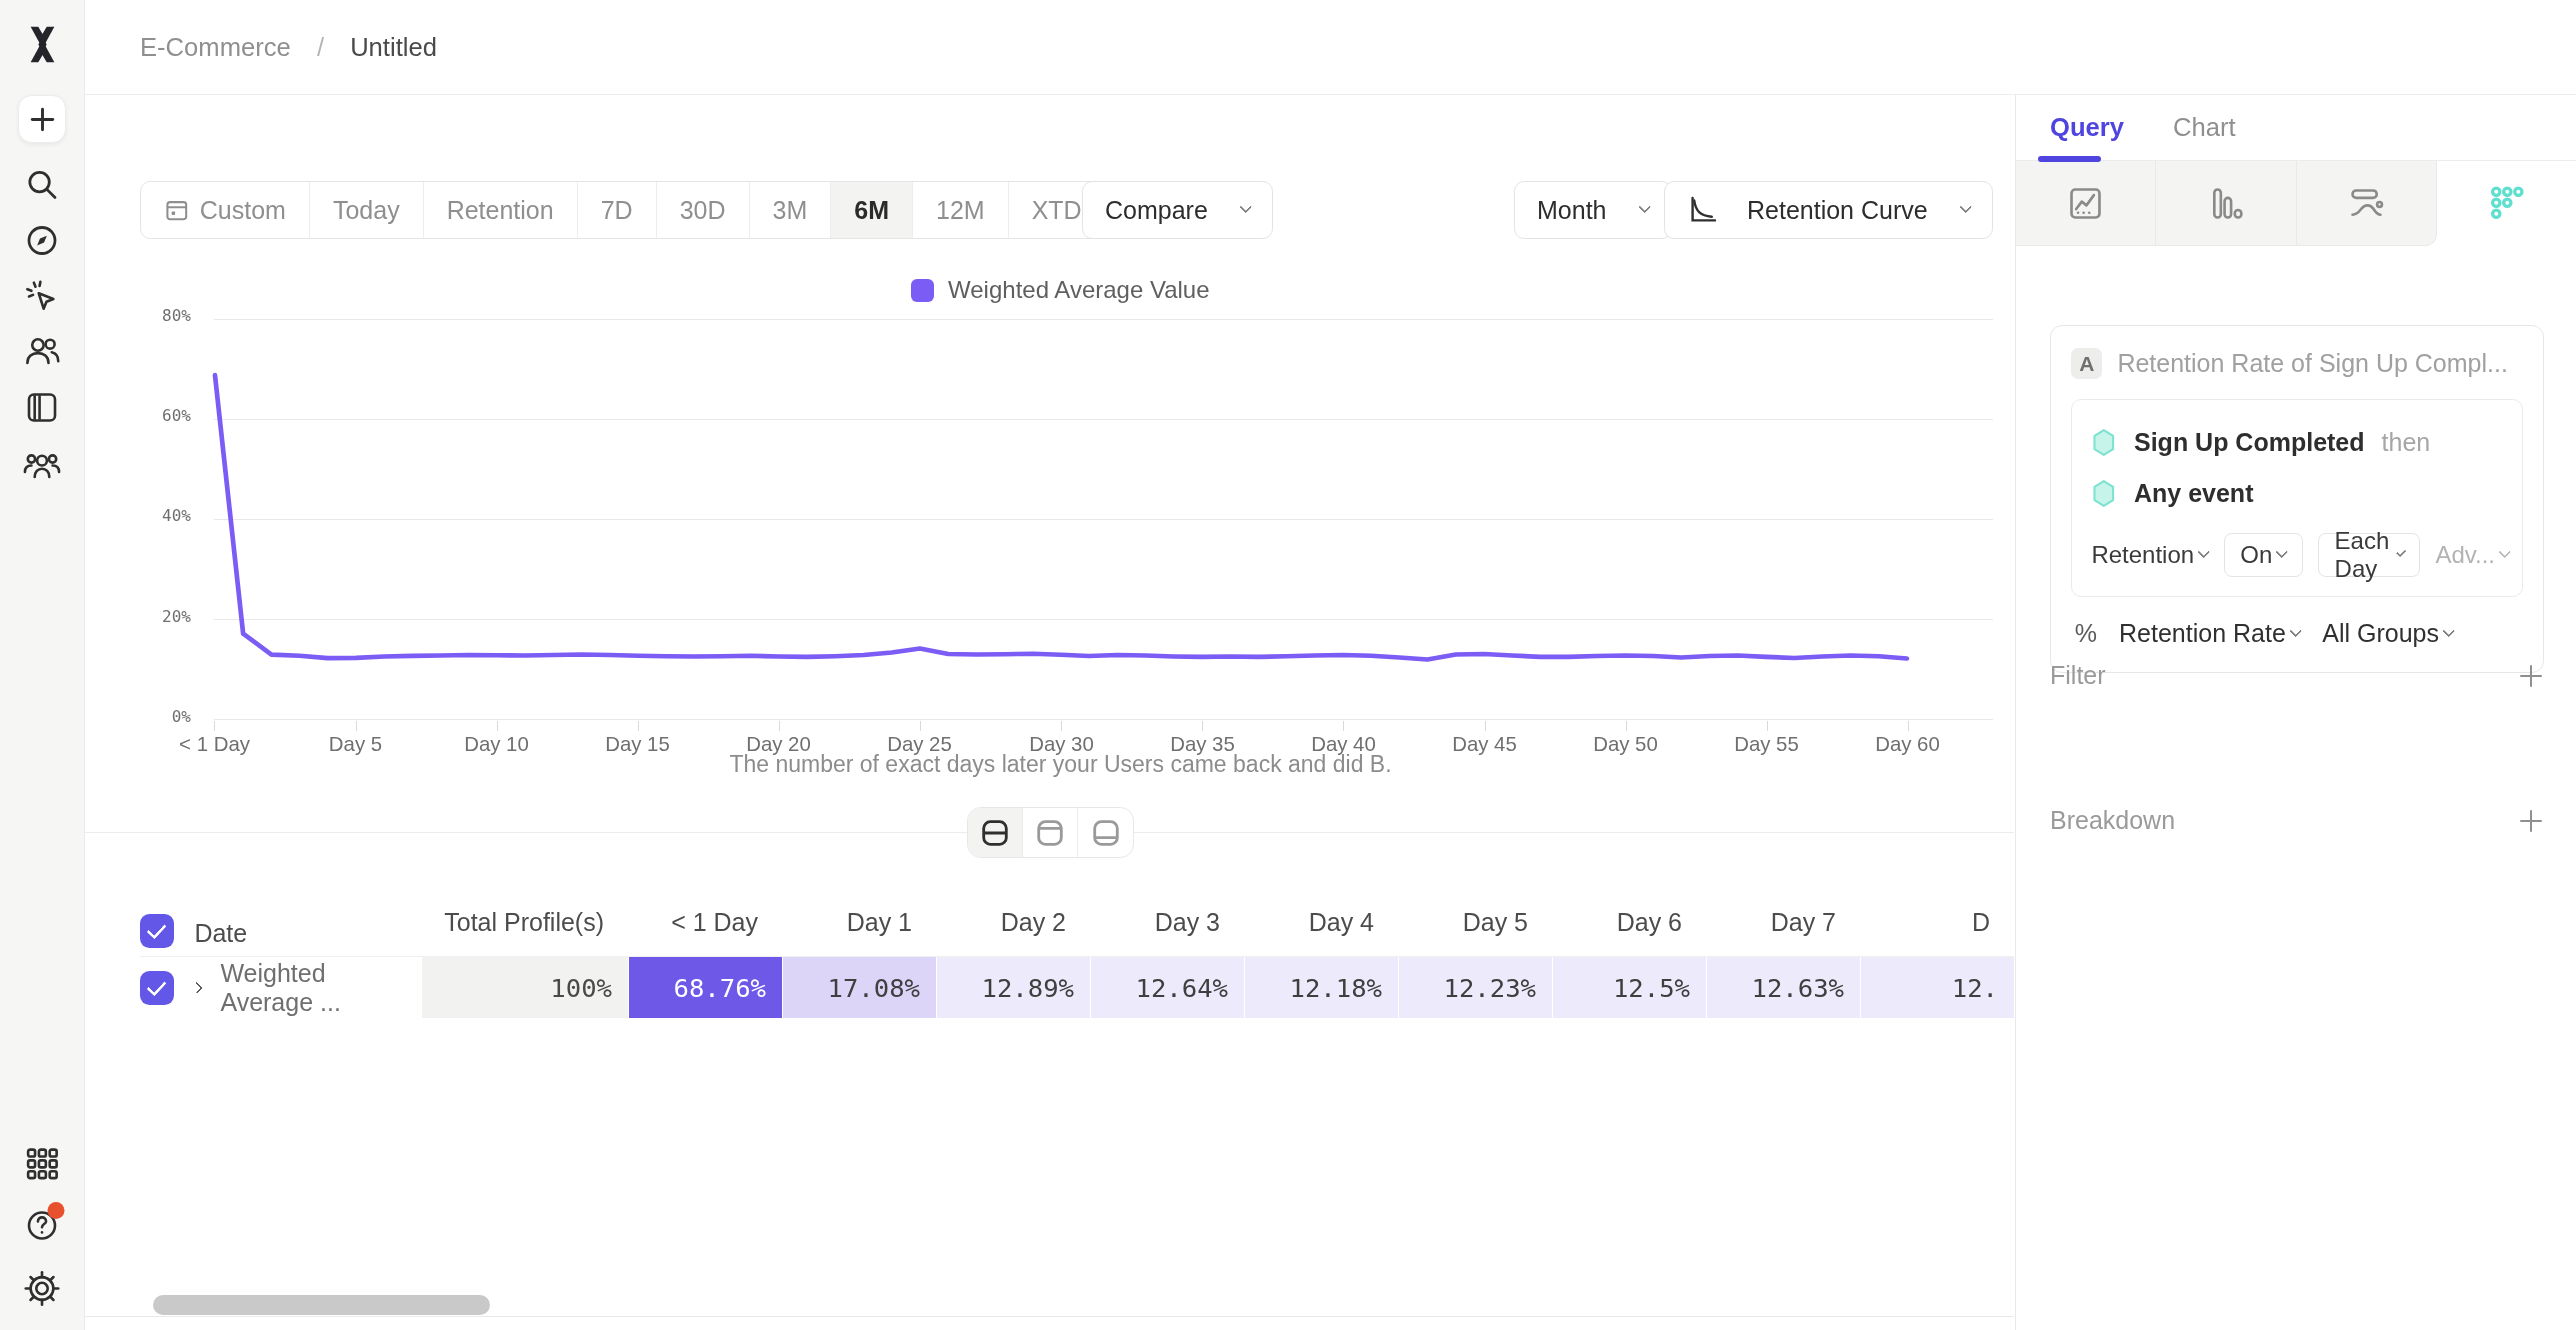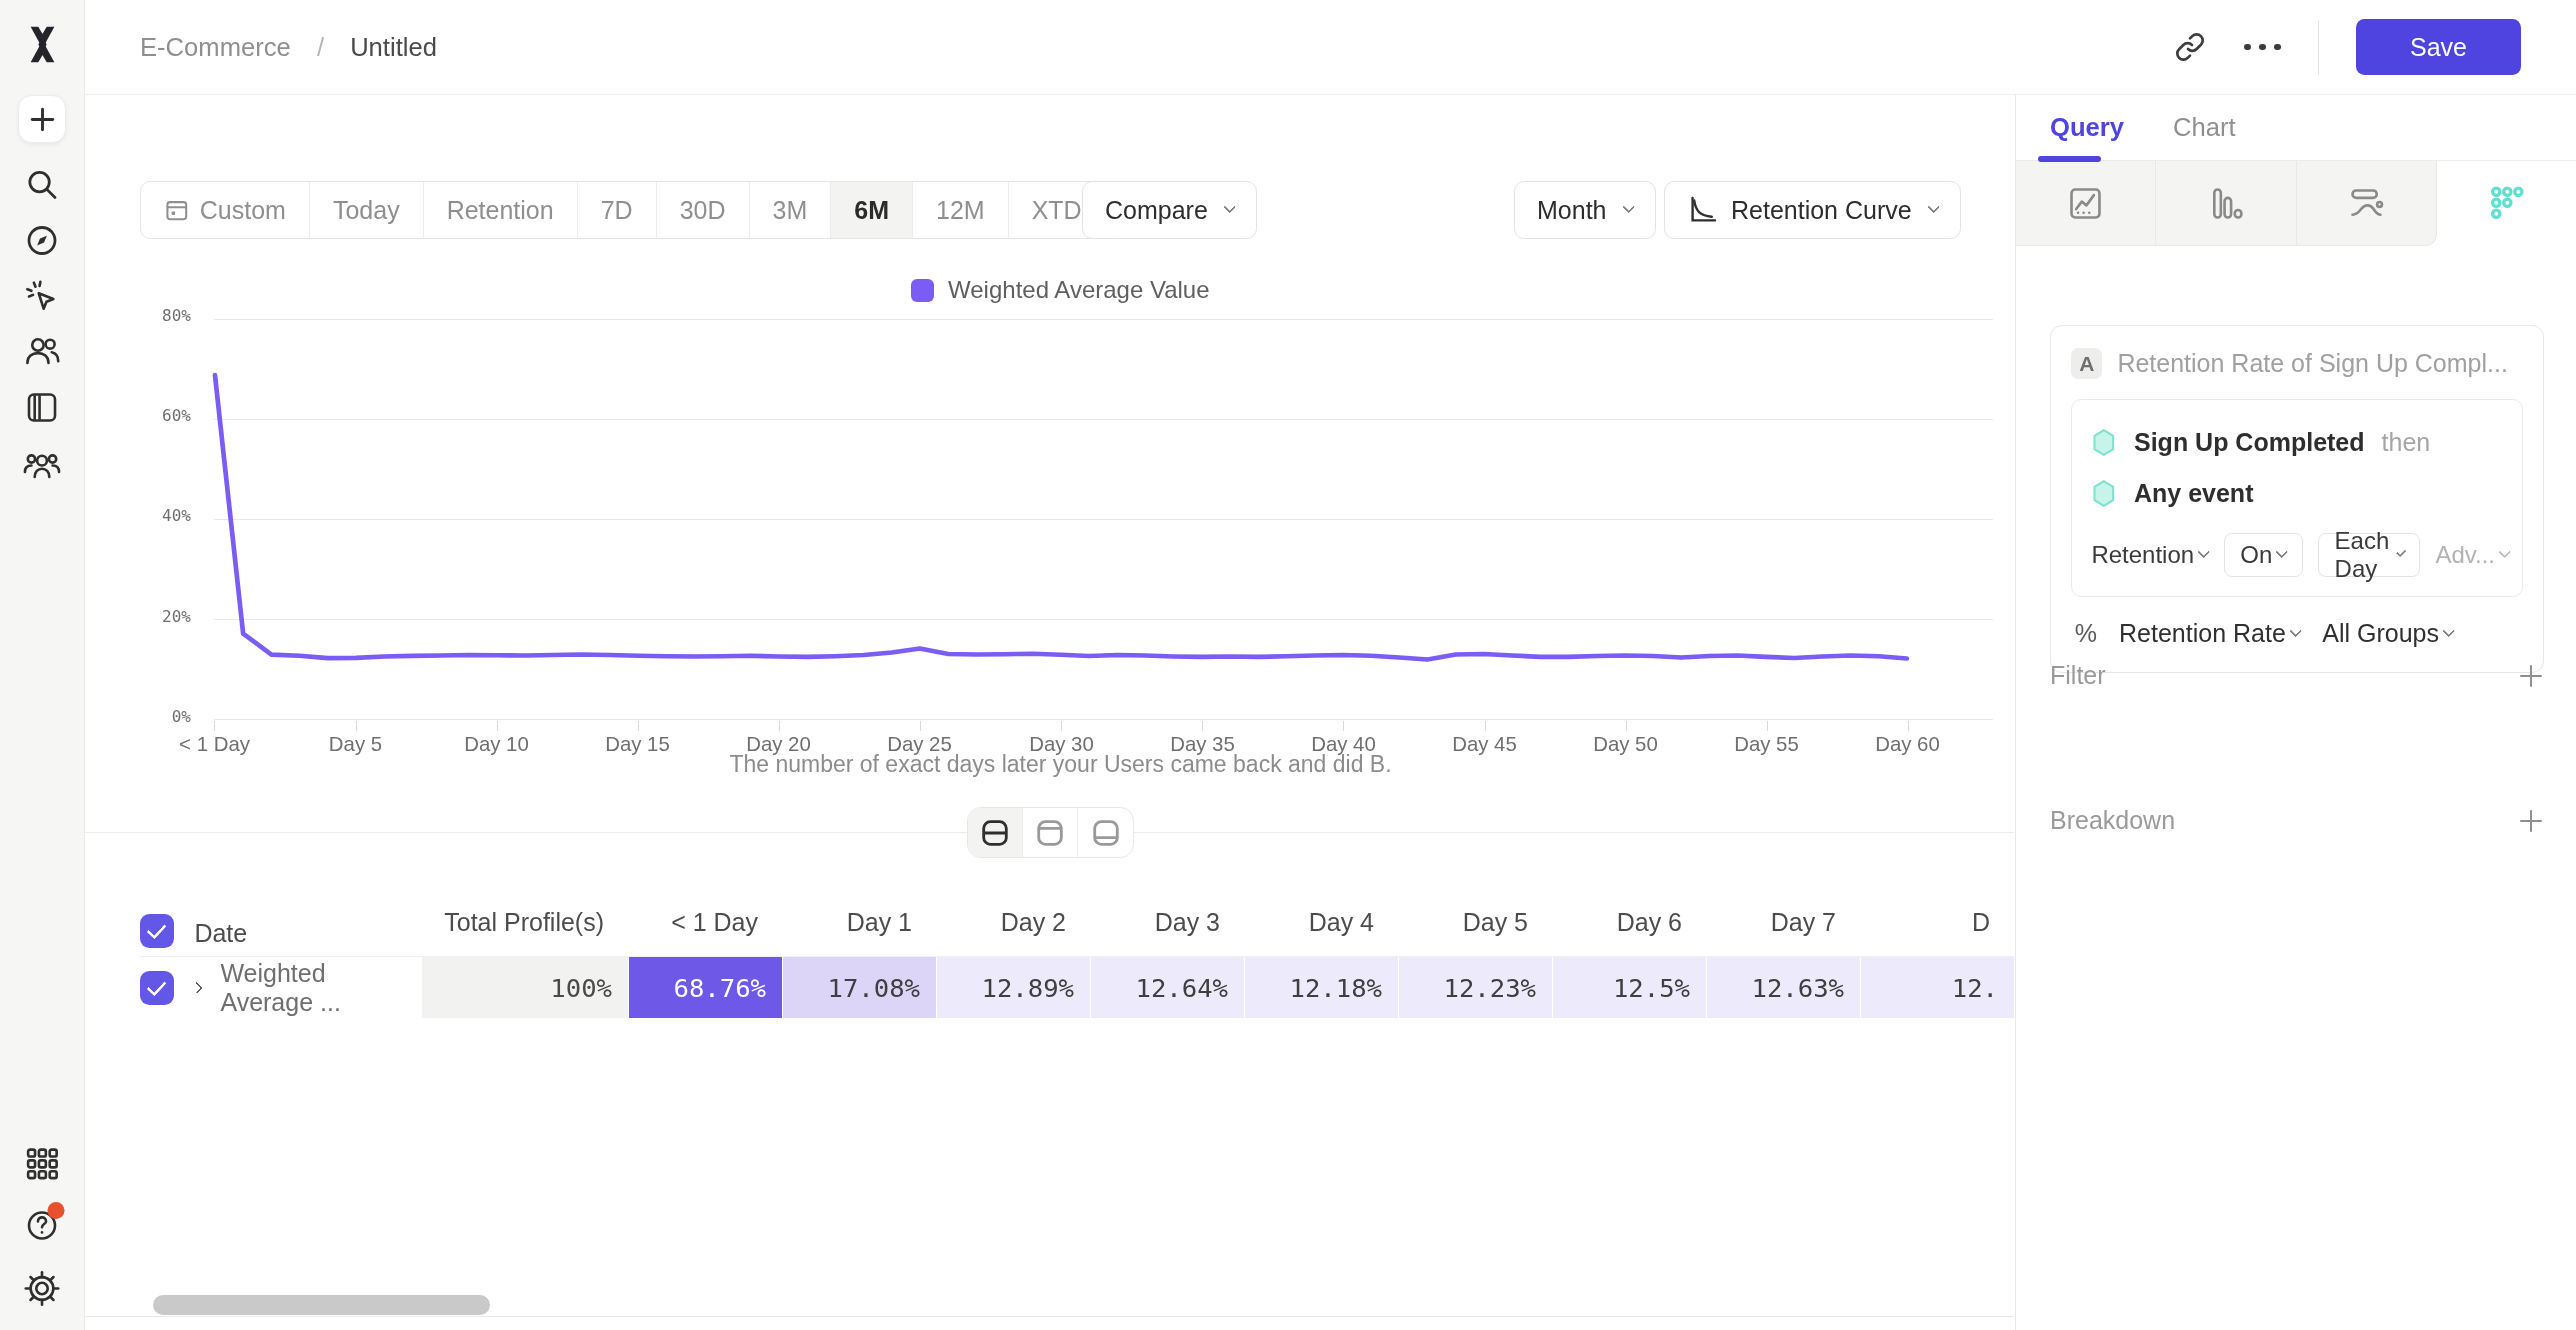"Save" div.top-actions { html: <div> <span> <svg> <path></path> <path></path> </svg> </span> <span> <i></i> <i></i> <i></i> </span> <span></span> <button>Save</button> </div> -> none }
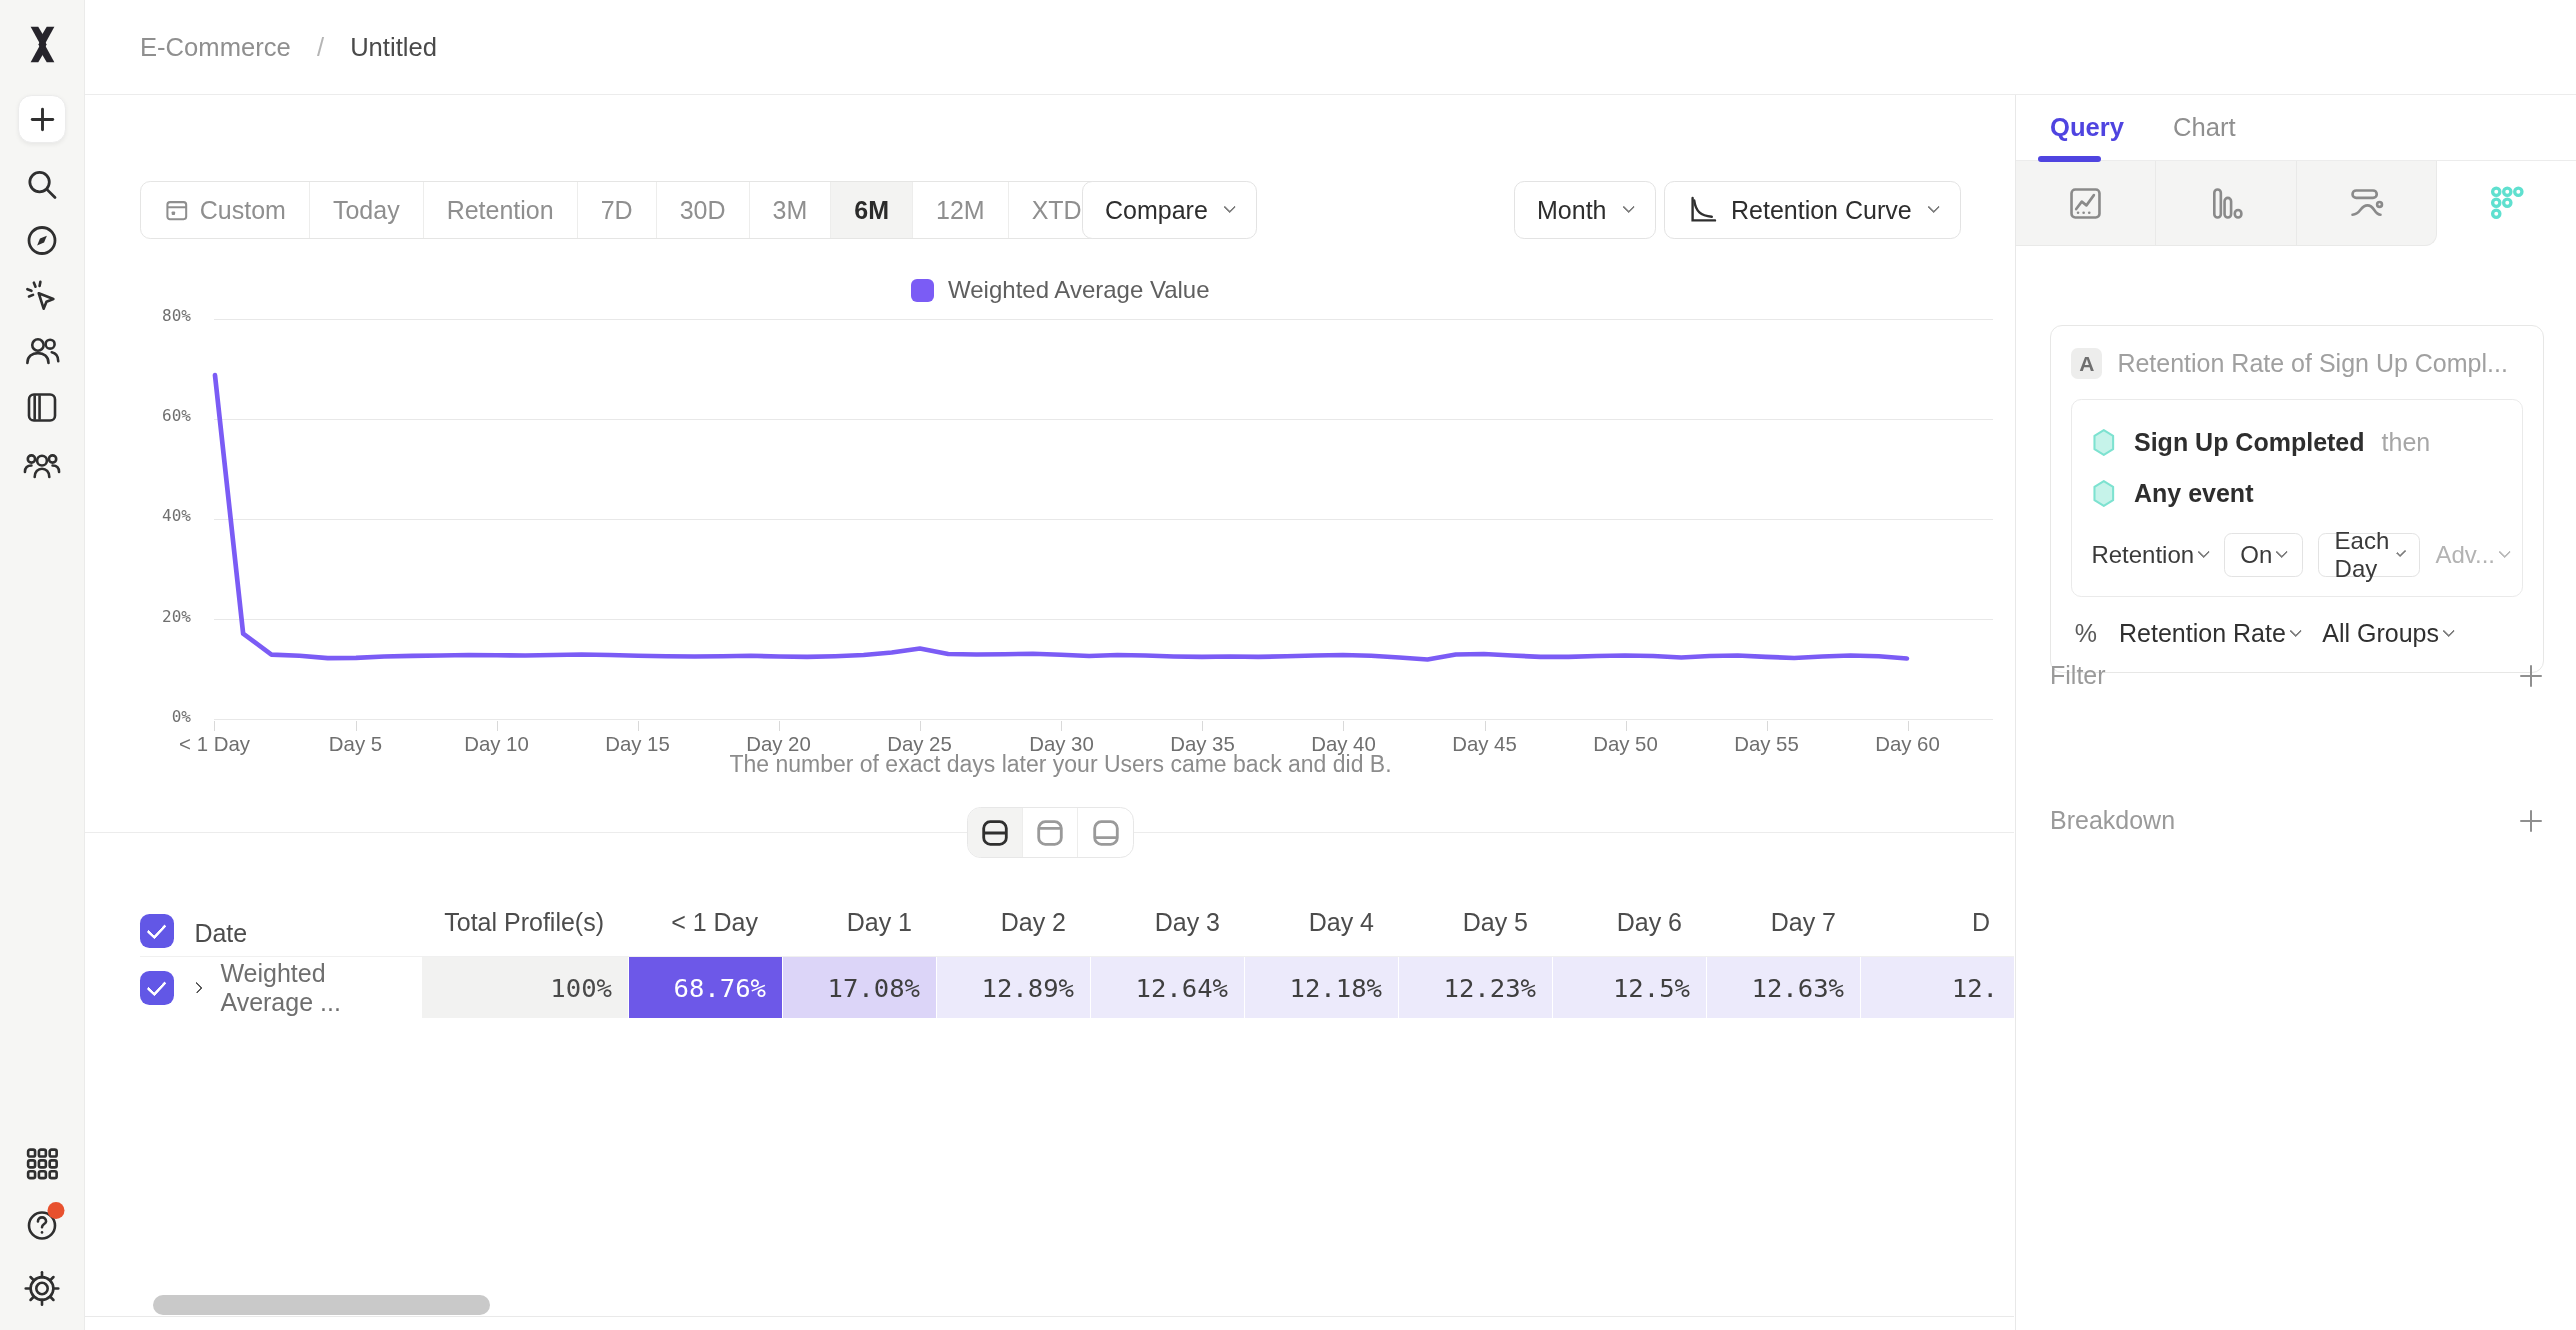"Compare" .btn { gap: 12px -> 28px }
